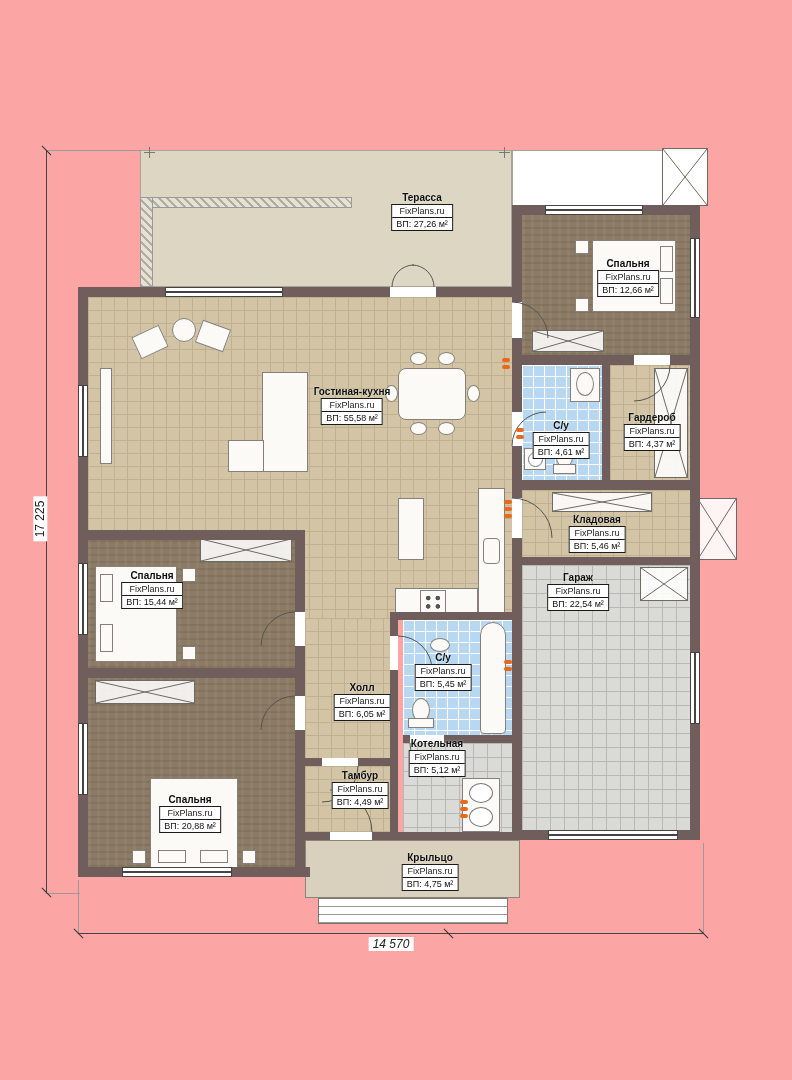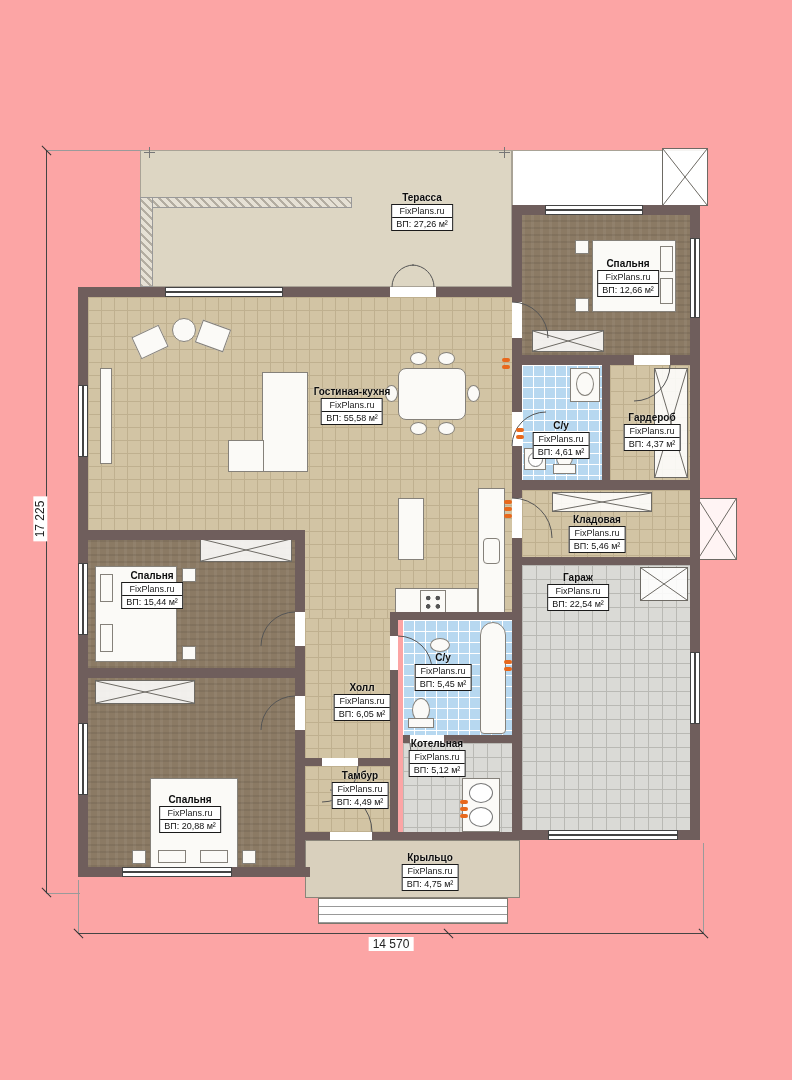"14 570" div.dimlabel { font-style: none -> italic }
